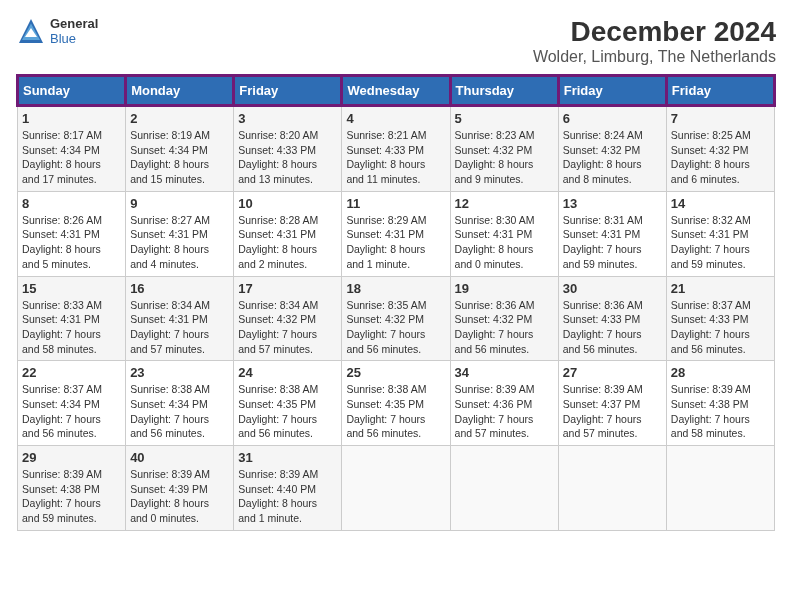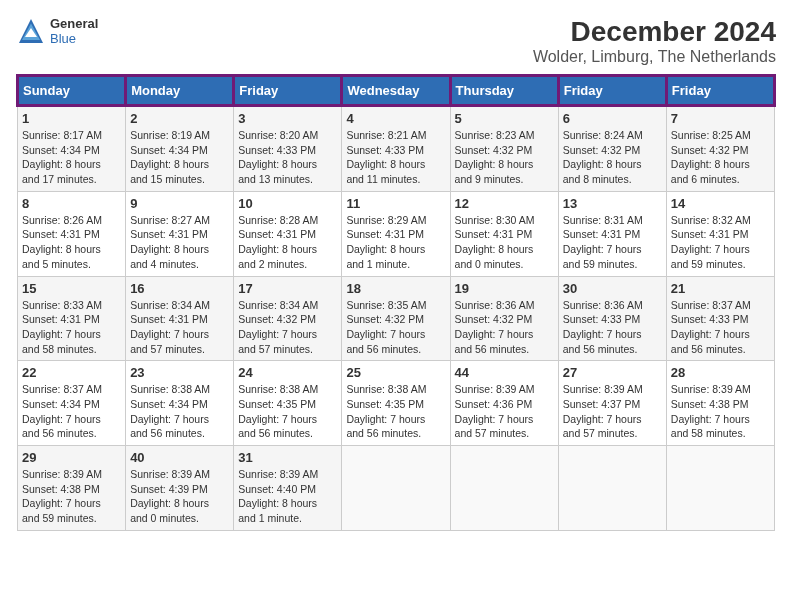"44" span.day-number { text: 44 -> 34 }
